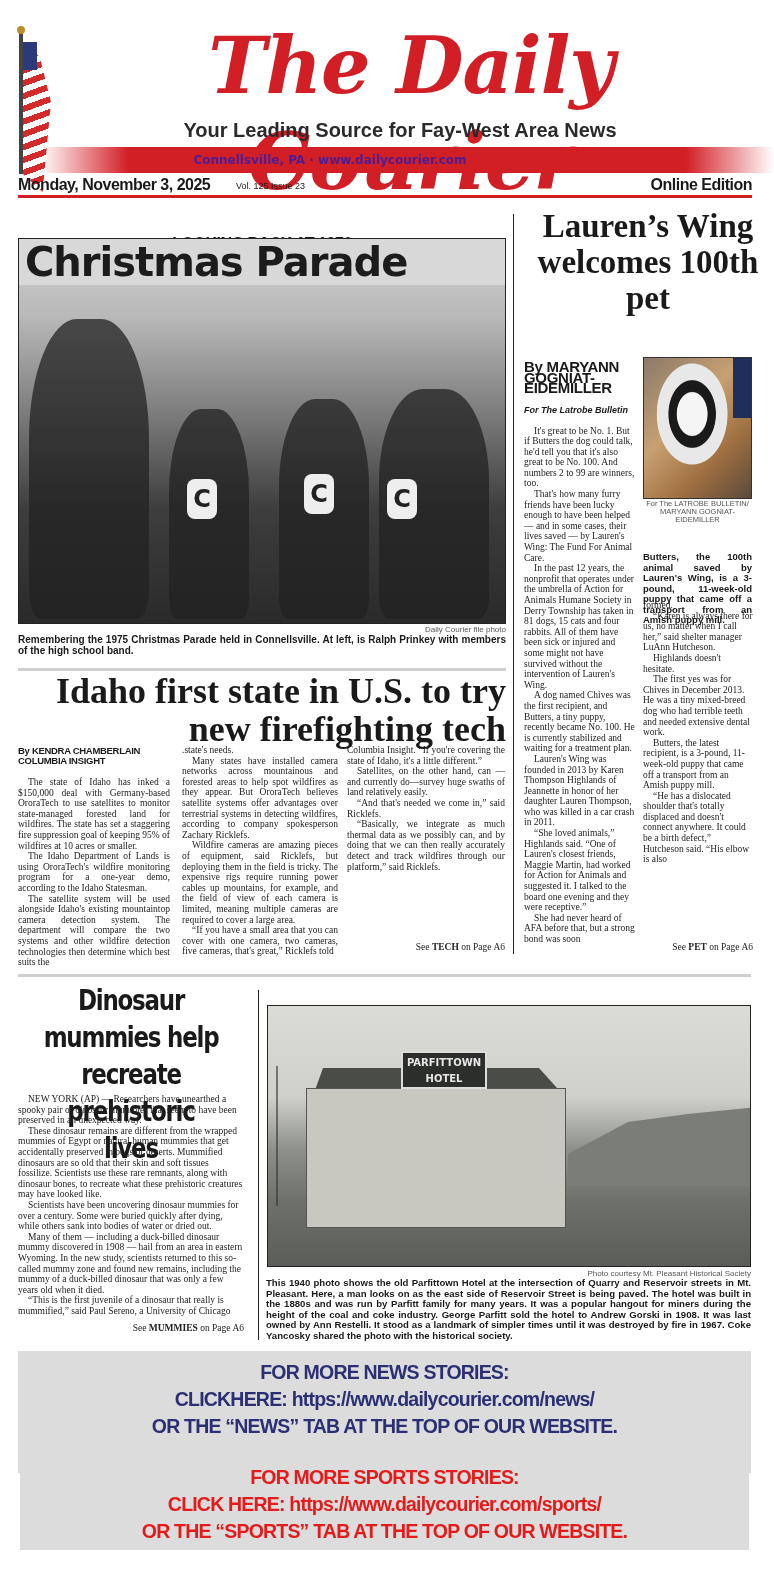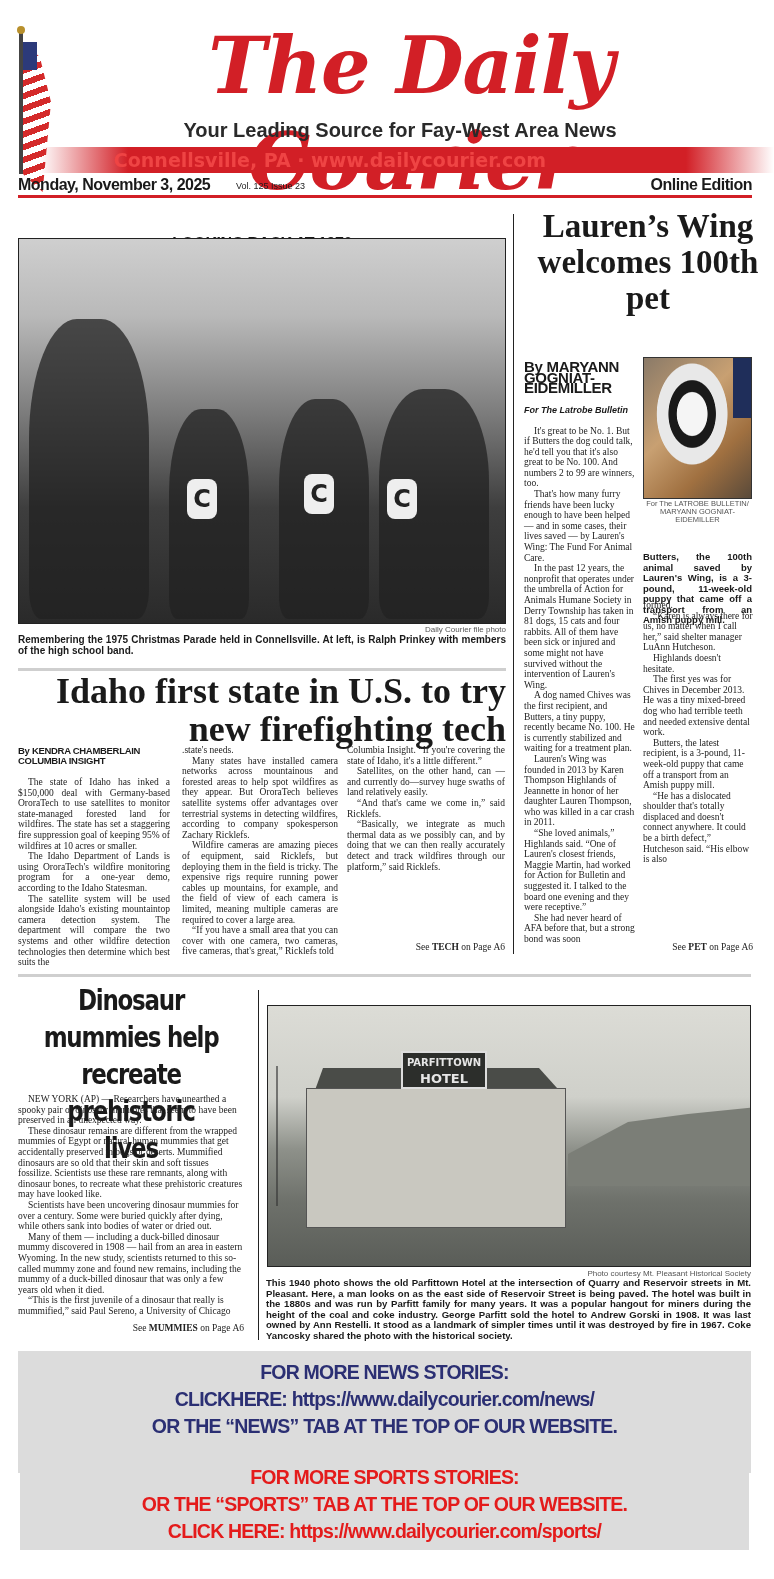"Connellsville, PA · www.dailycourier.com" .redband-text { color: #ef4444 -> #4c1d95; font-size: 19px -> 12px }
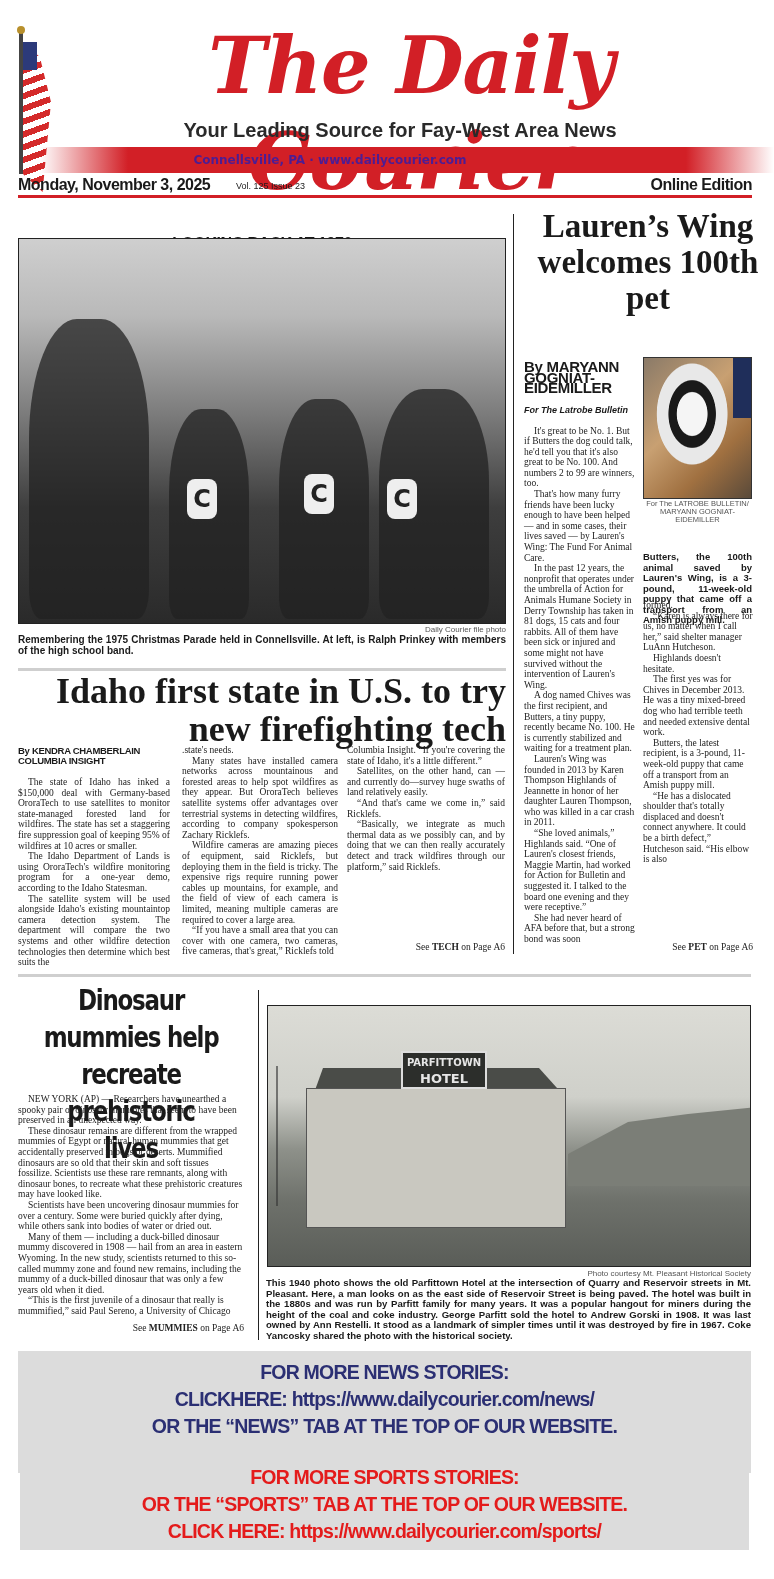"Christmas Parade" div.banner { html: none -> <div>Christmas Parade</div> }
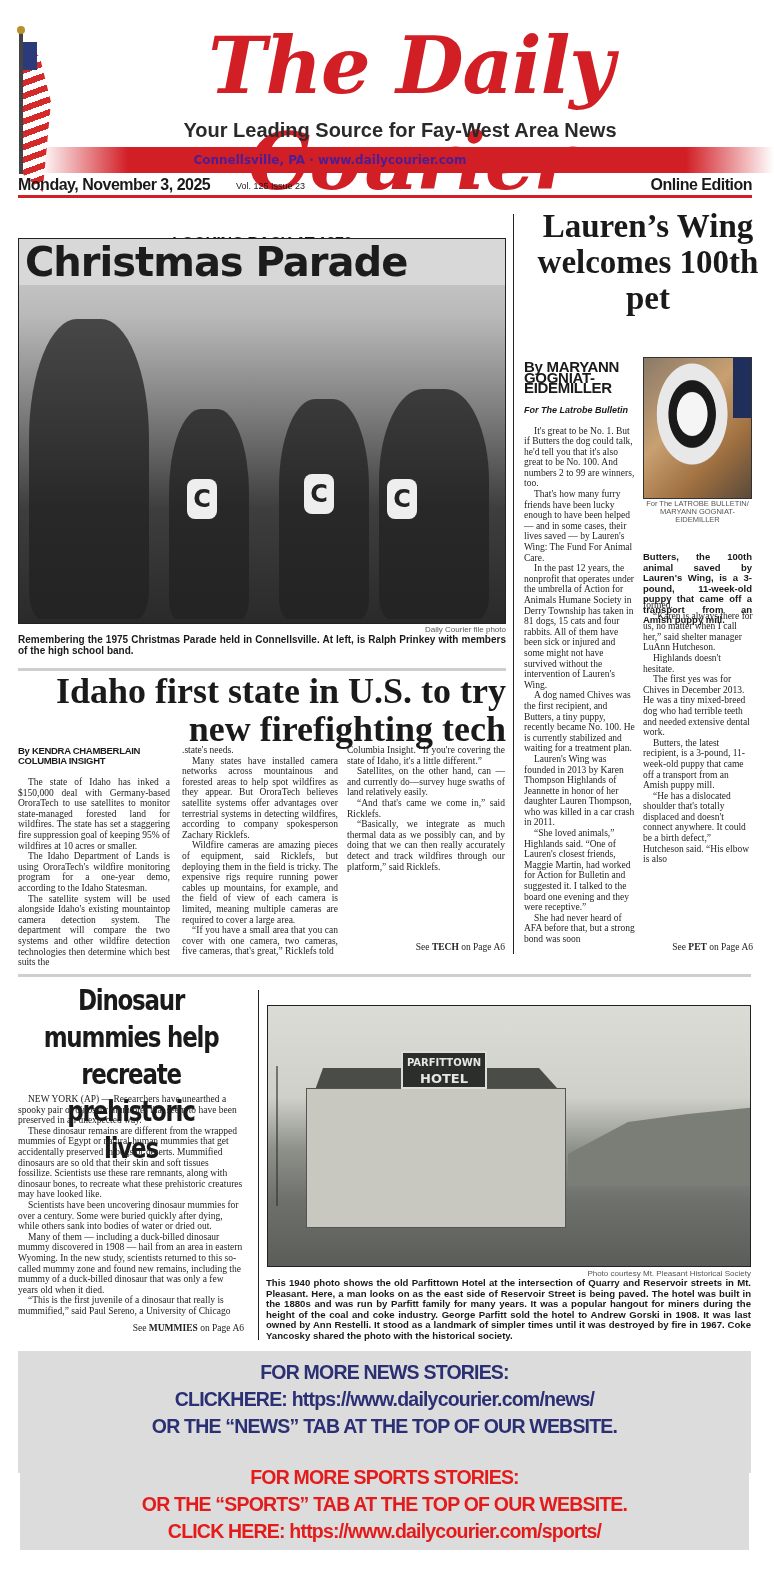"“And that's came we come" p { text: came -> needed }
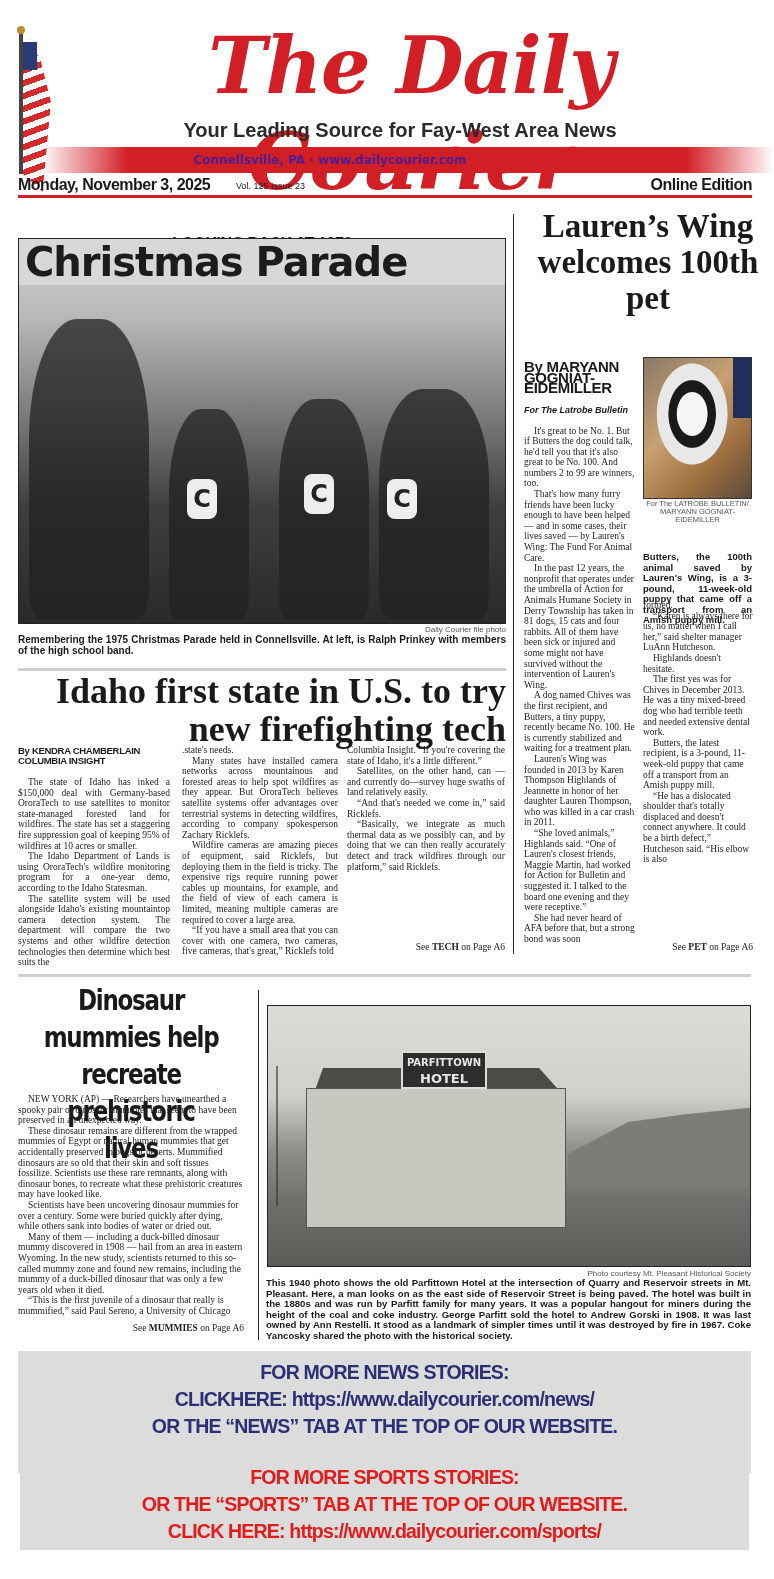"“She loved animals,” Highlands said." p { text: Bulletin -> Animals }
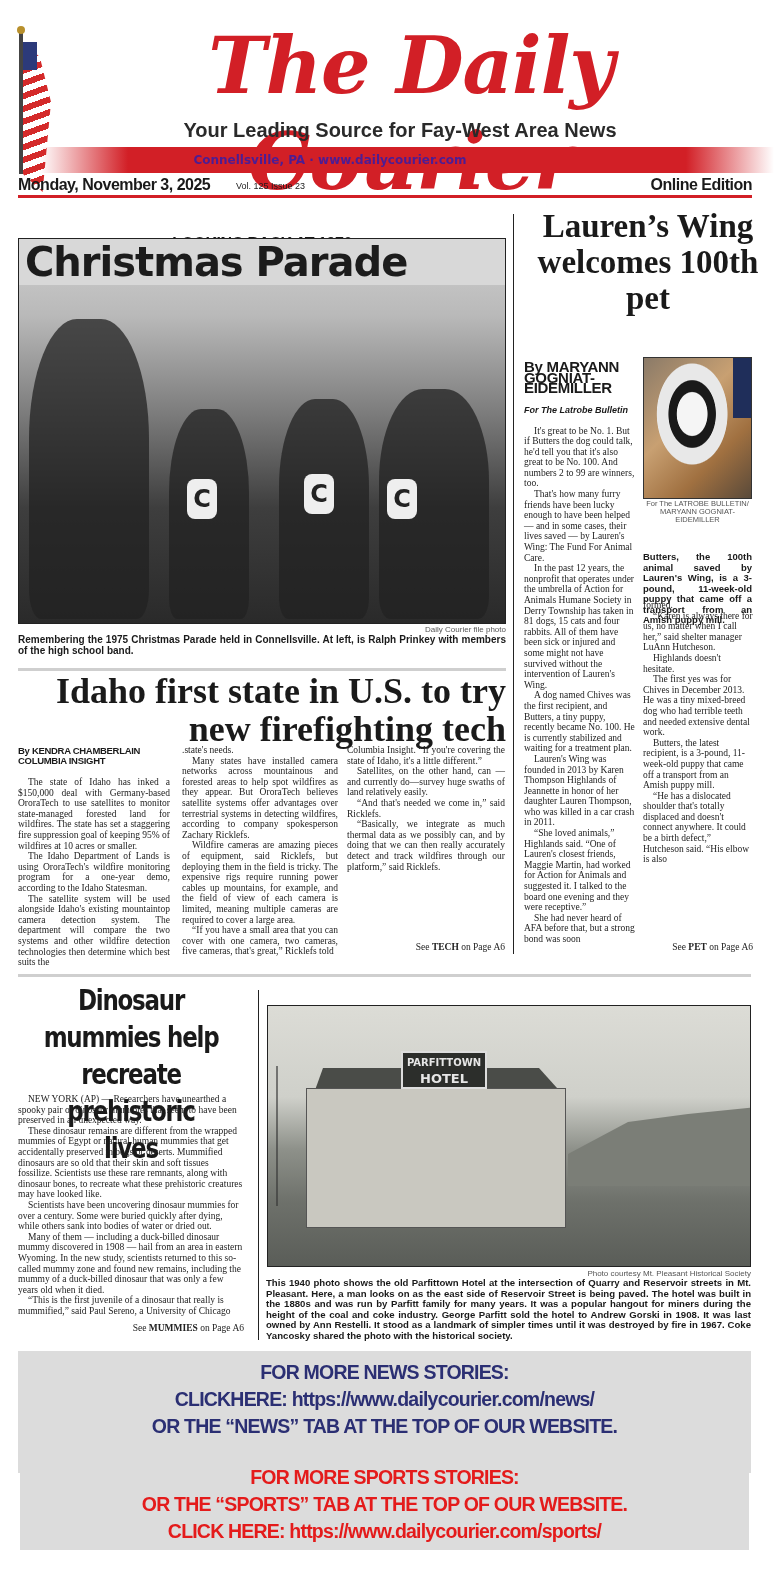"HOTEL" .photo2 .sign span { font-size: 13px -> 10px }
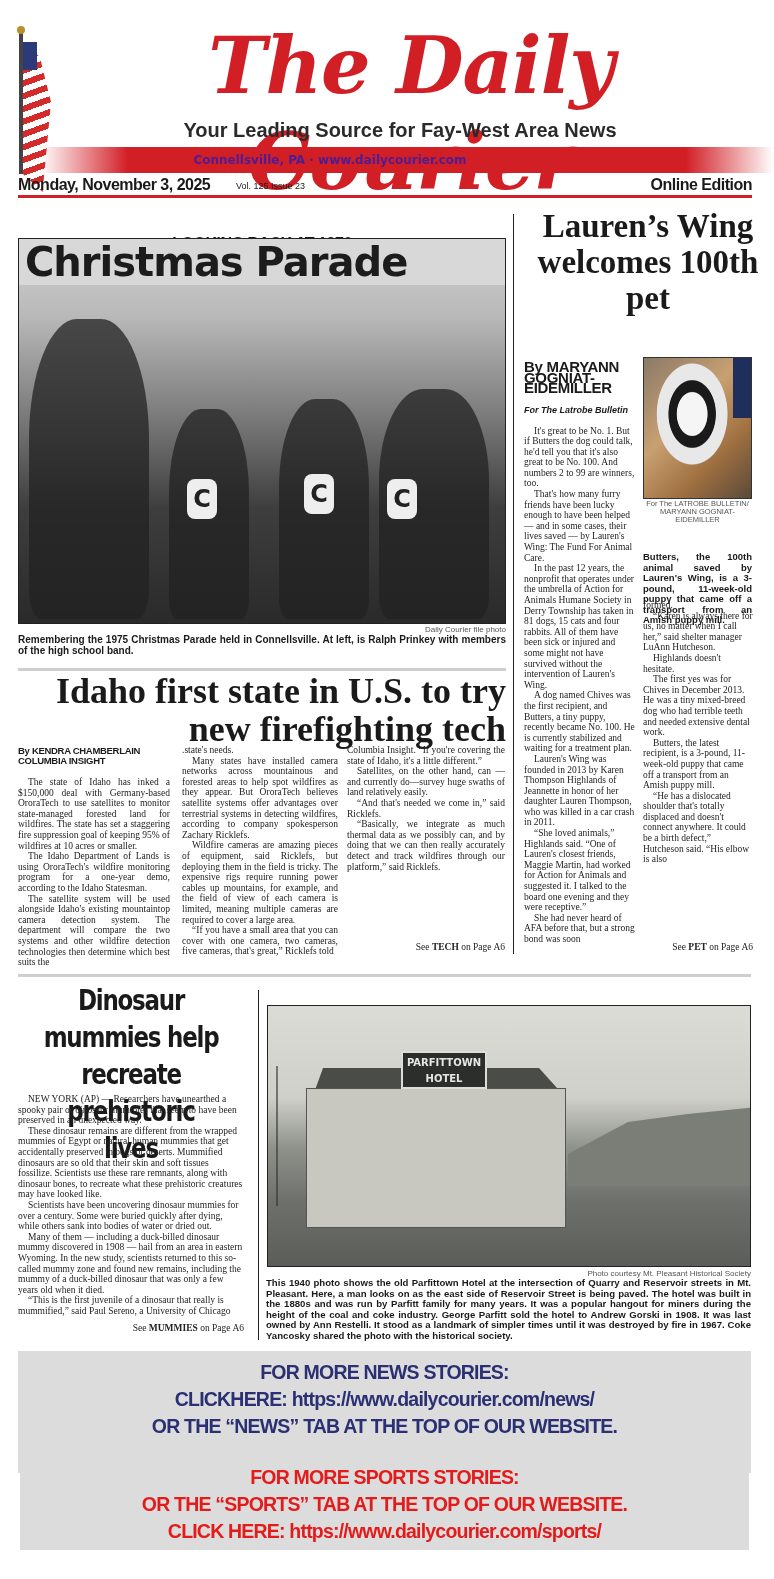"OR THE “SPORTS” TAB AT" div { order: before "CLICK HERE:" -> after "CLICK HERE:" }
